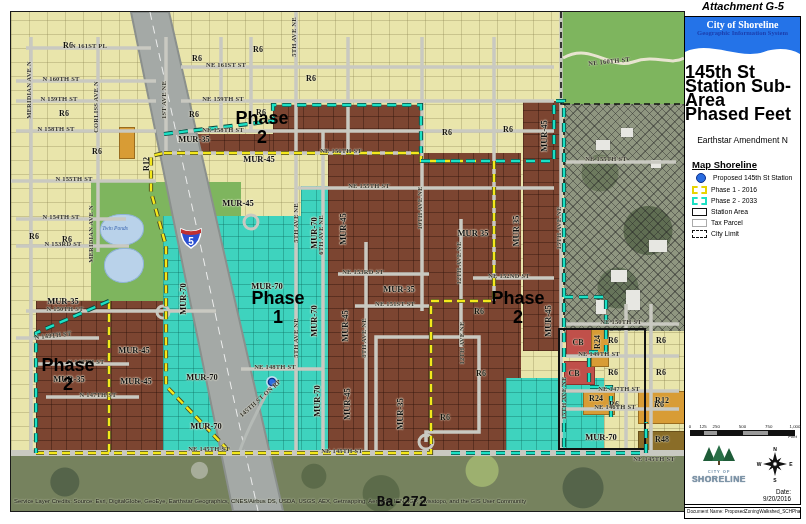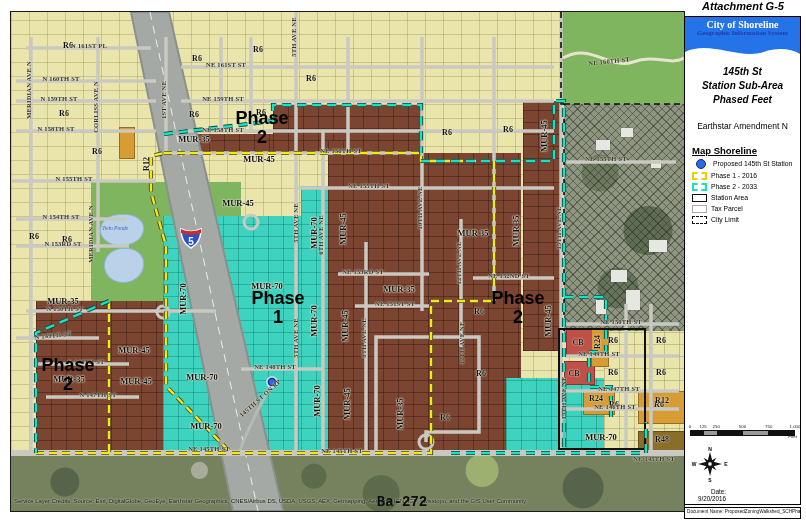"145th St" .ptitle { font-size: 10px -> 18px; font-style: italic -> none; text-align: center -> none }
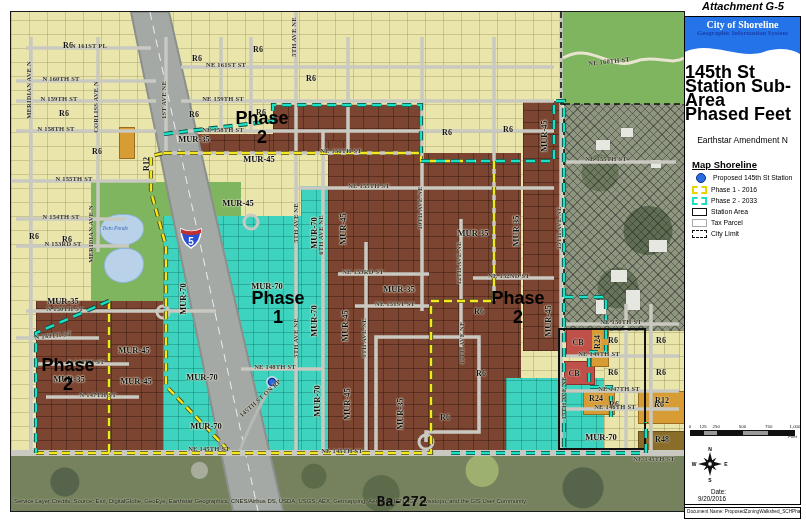"SHORELINE" div.logo { html: none -> <div> <svg> <polygon></polygon> <polygon></polygon> <polygon></polygon> <rect></rect> </svg> <div>CITY OF</div> <div>SHORELINE</div> </div> }
